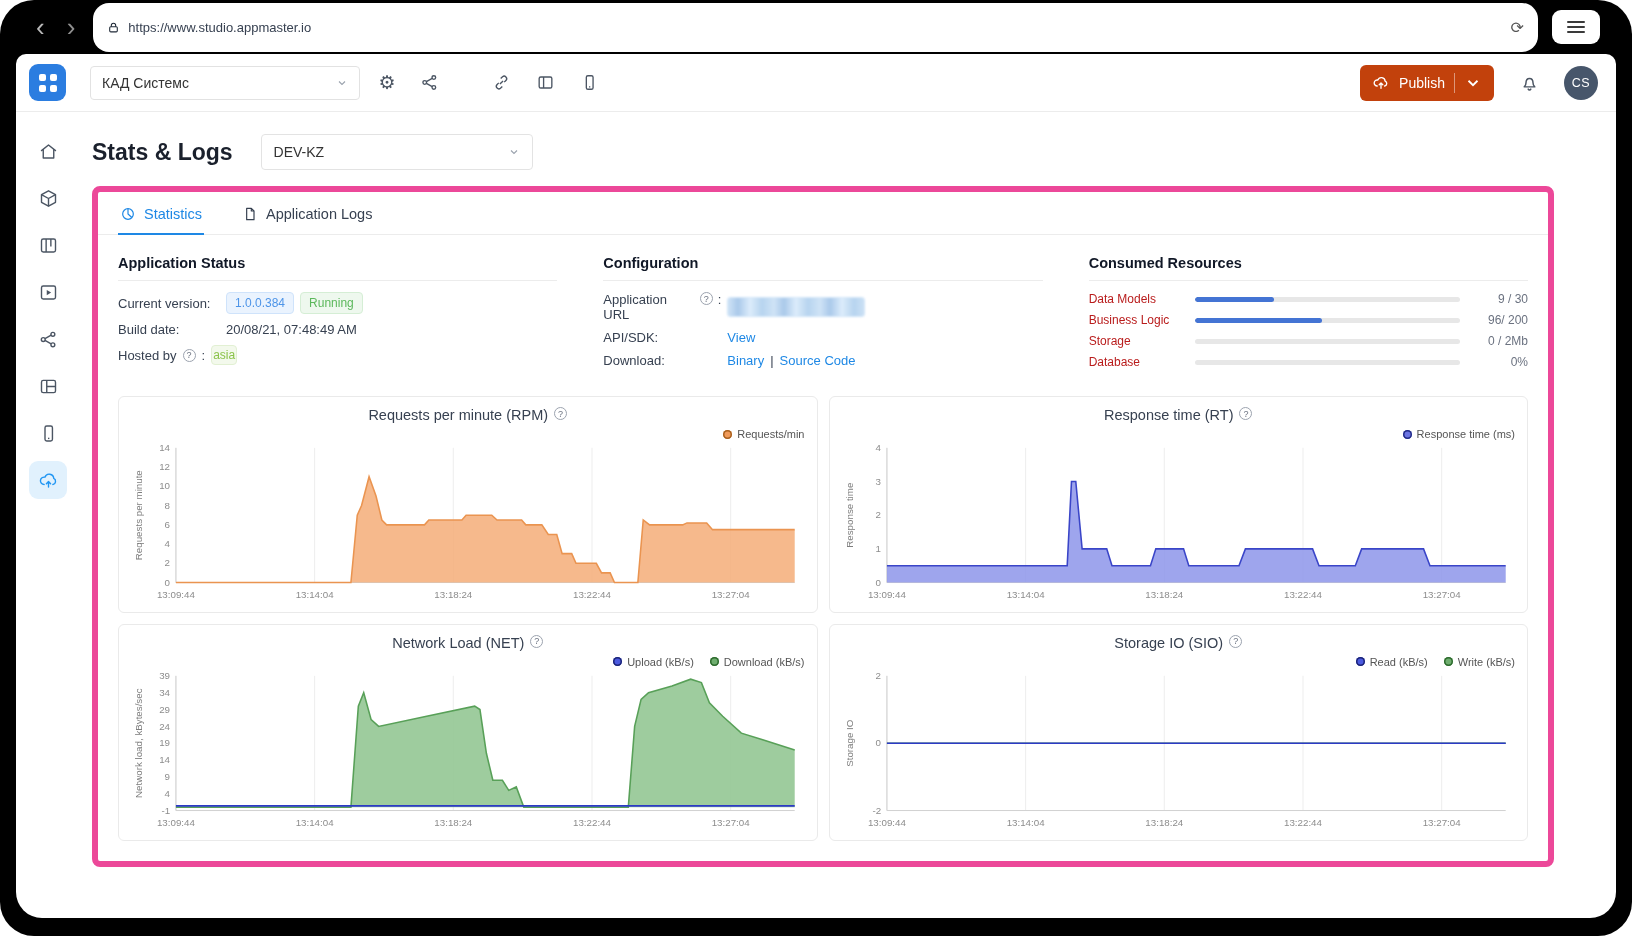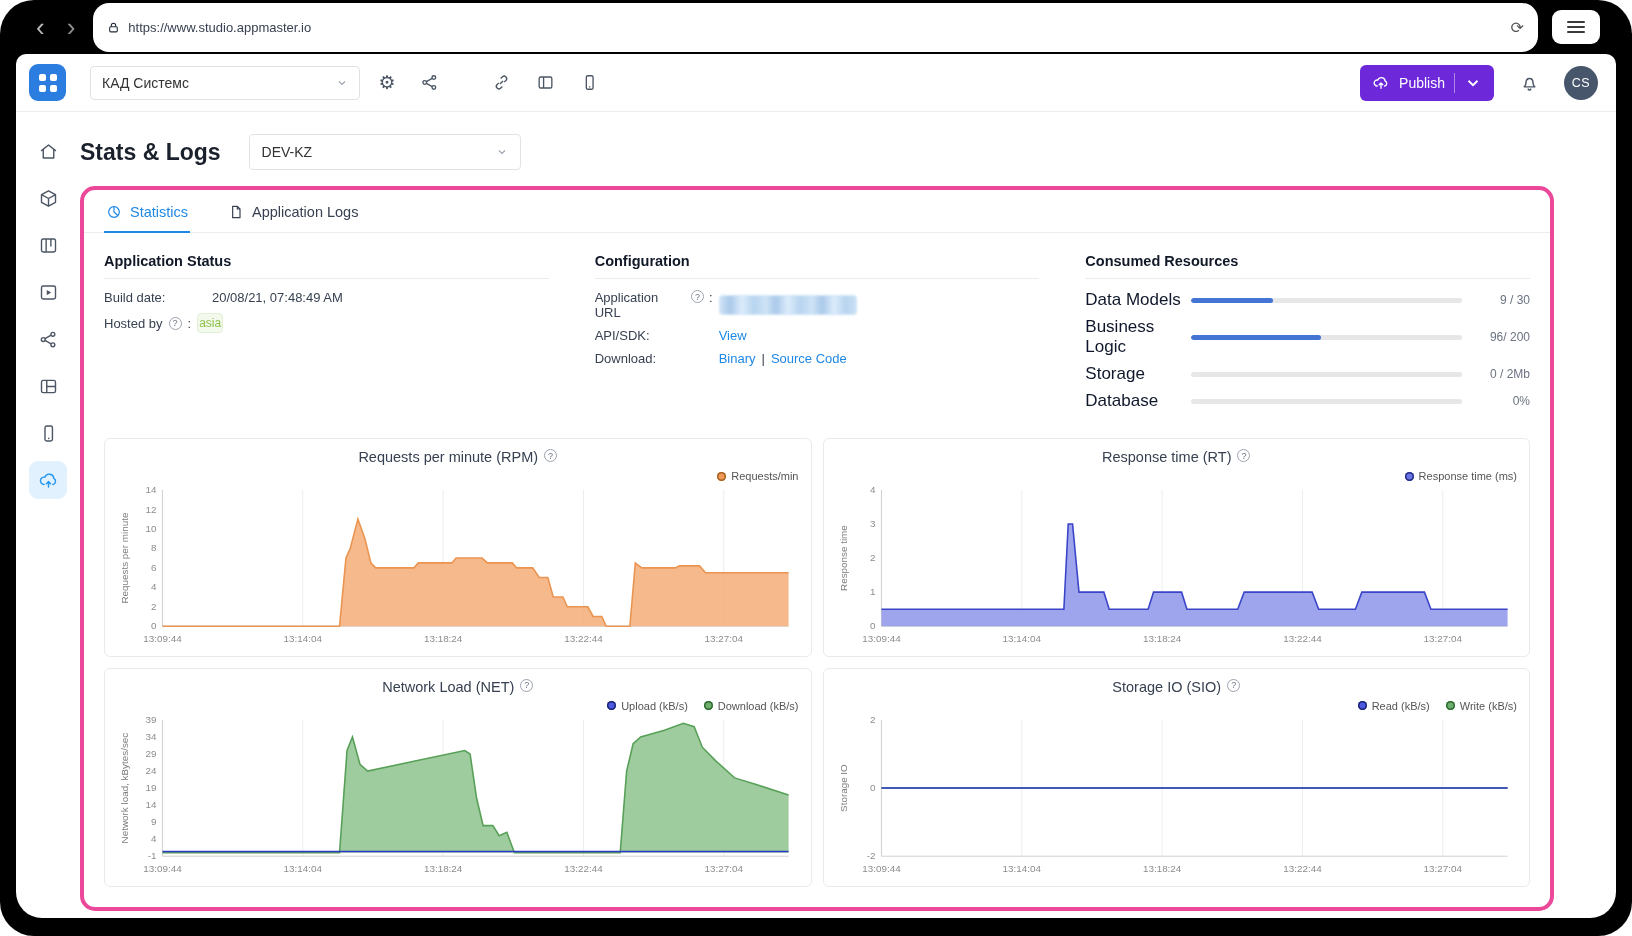"Publish" .publish-btn { background: #6d28d9 -> #c2410c }
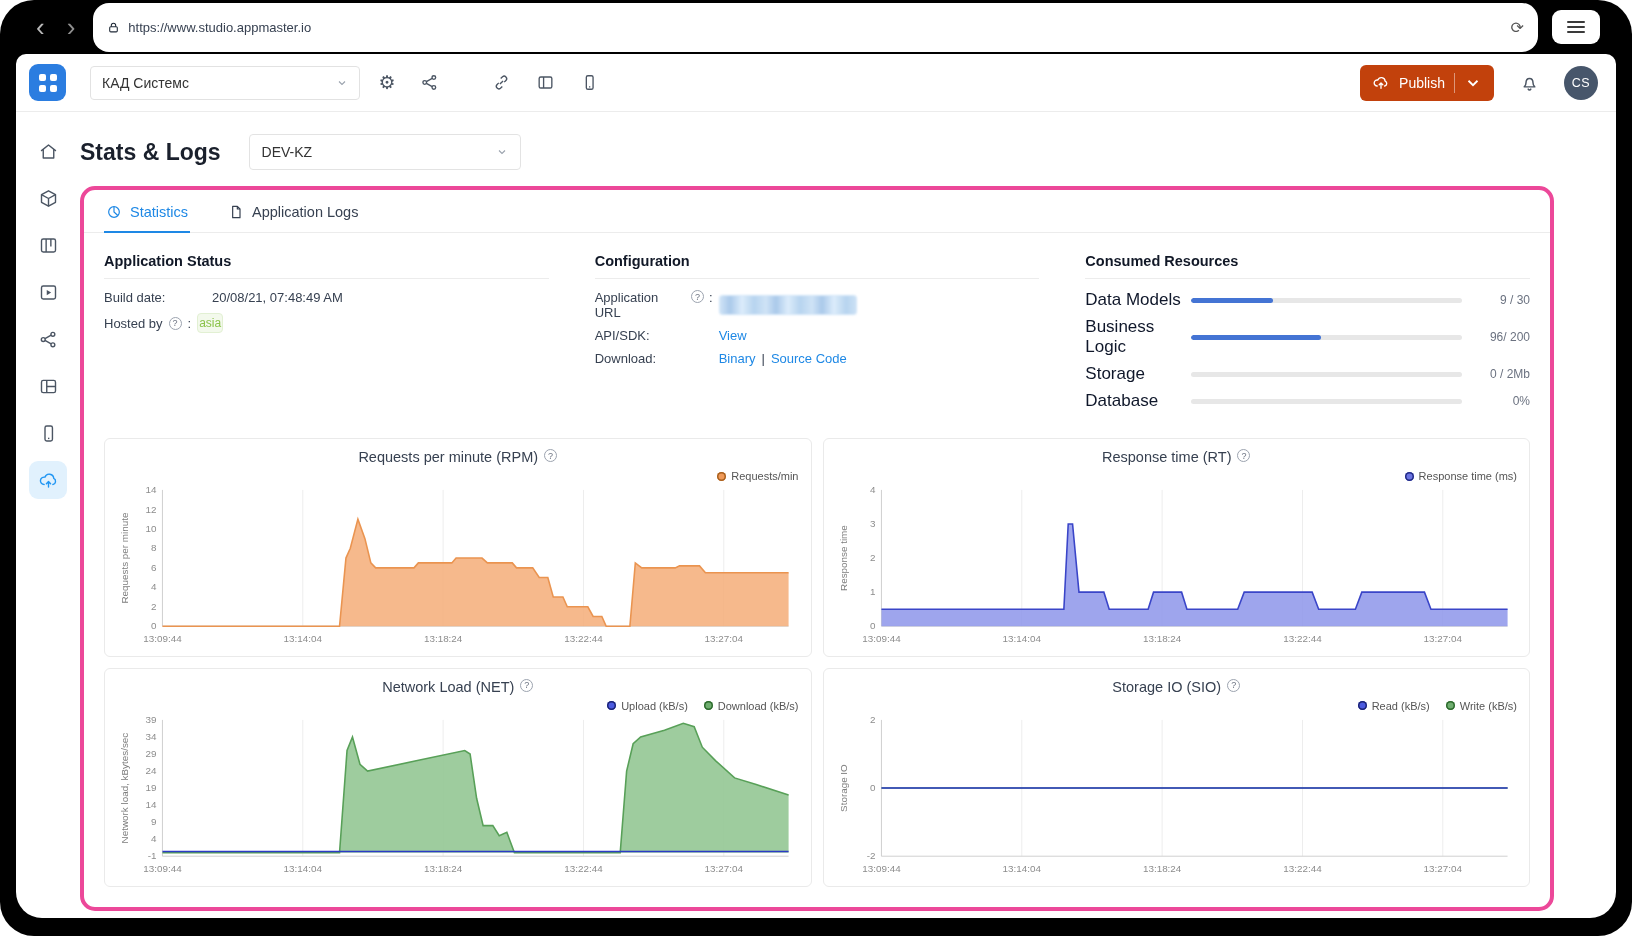"Stats & Logs" .app-body { gap: none -> 12px }
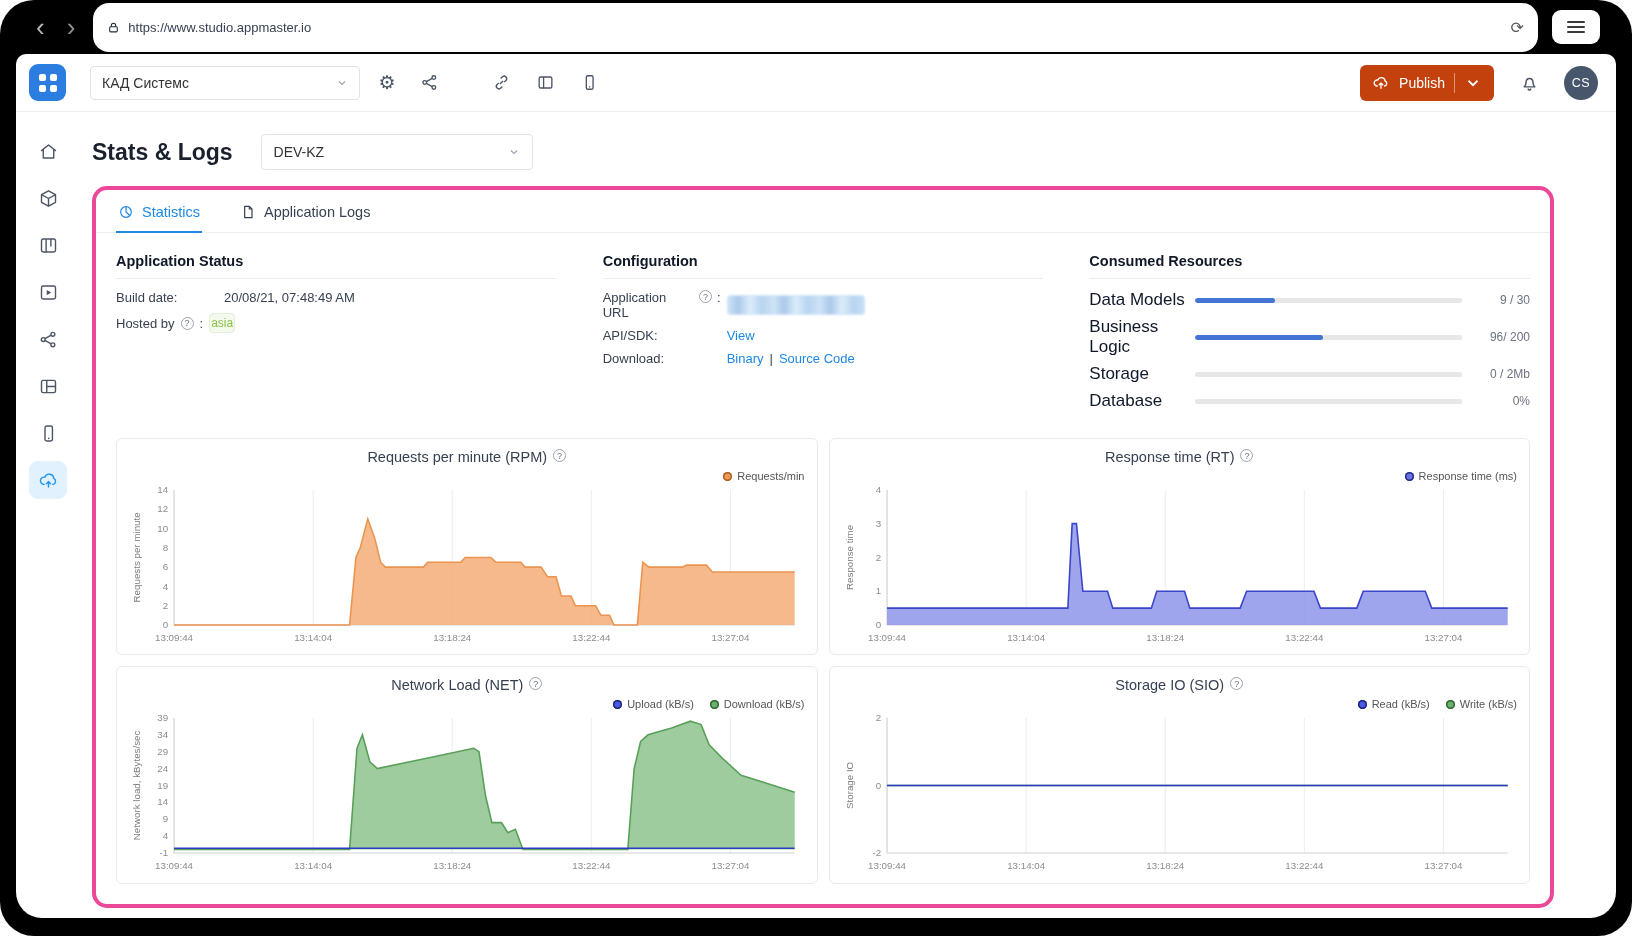"Statistics" .panel { border: 4px solid #ec4899 -> 6px solid #ec4899; border-radius: 15px -> 8px }
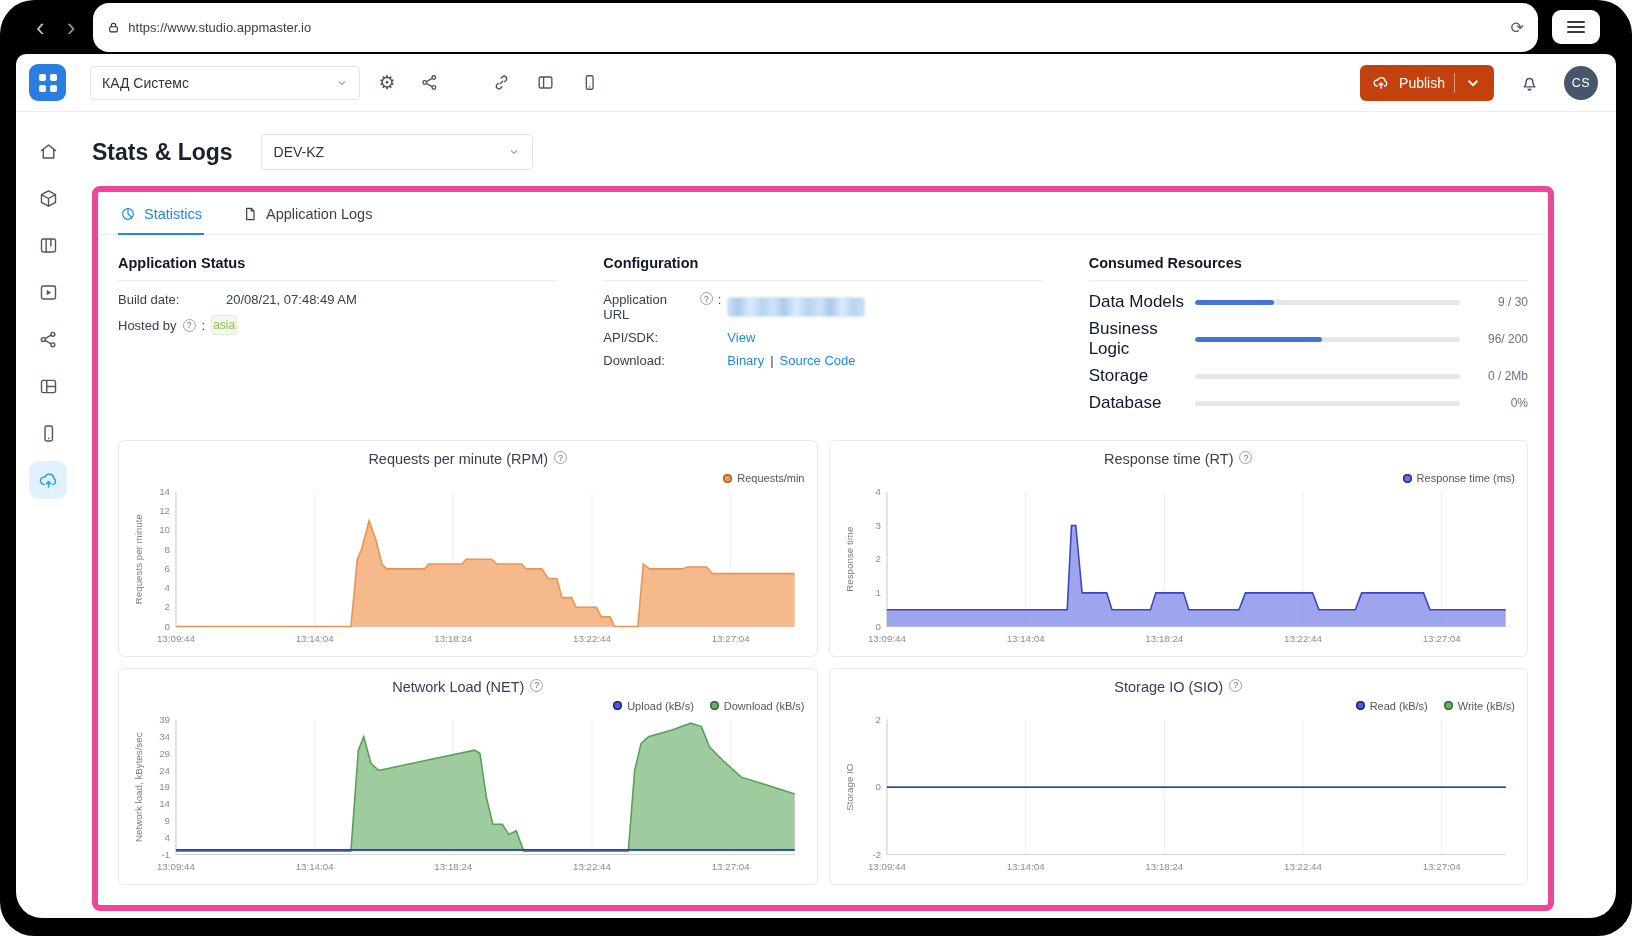"Current version:" div.kv { html: none -> <div> <span>Current version:</span> <span>1.0.0.384</span> <span>Running</span> </div> }
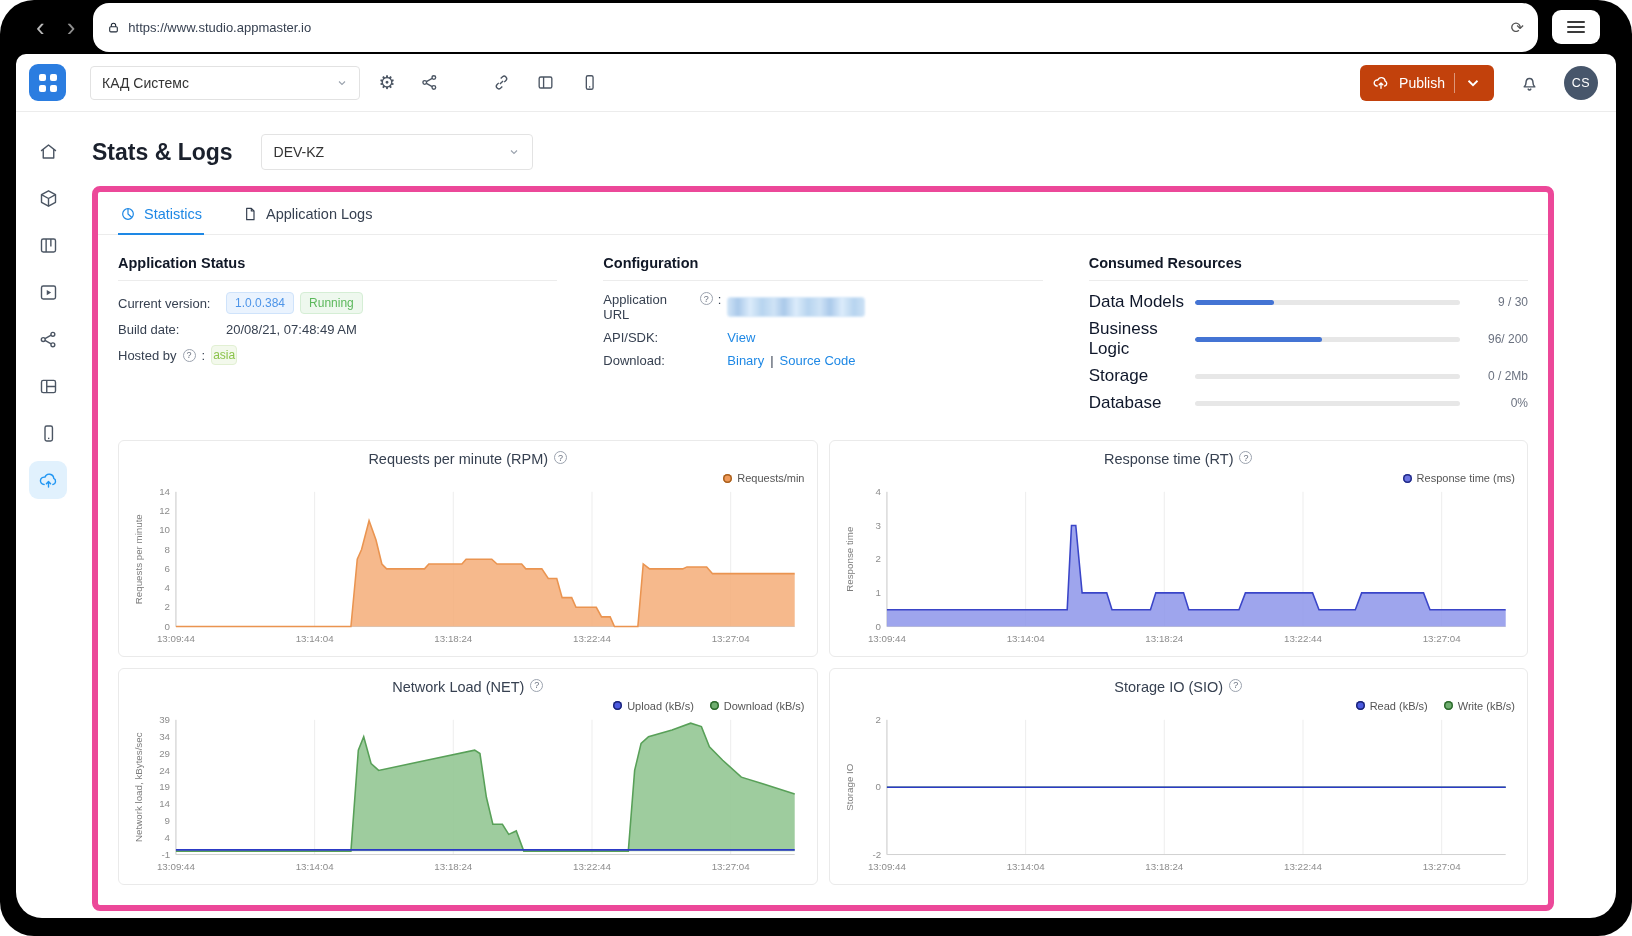"Data Models" .res-label { color: #0f172a -> #b91c1c; font-size: 17px -> 12px }
